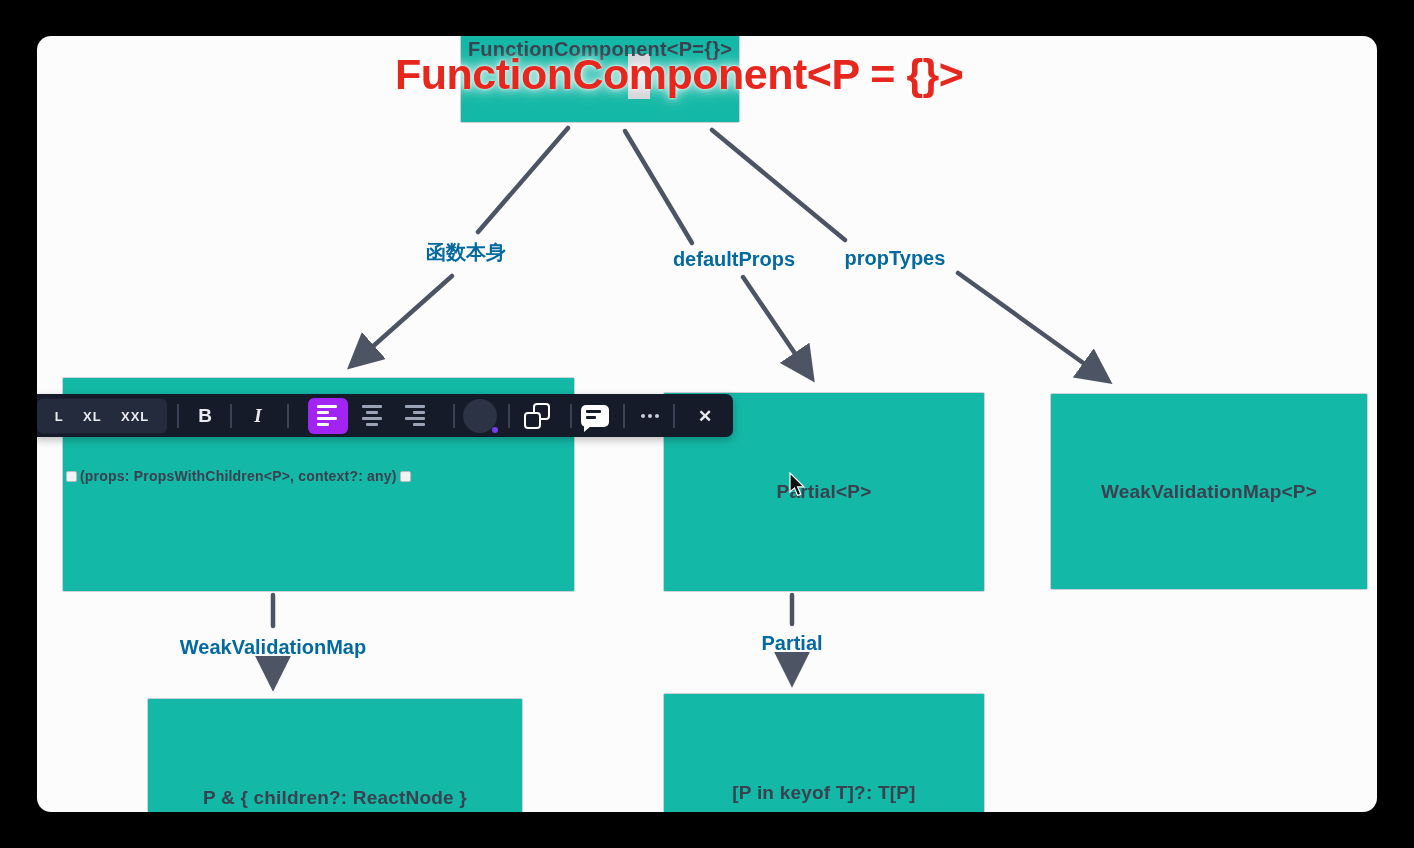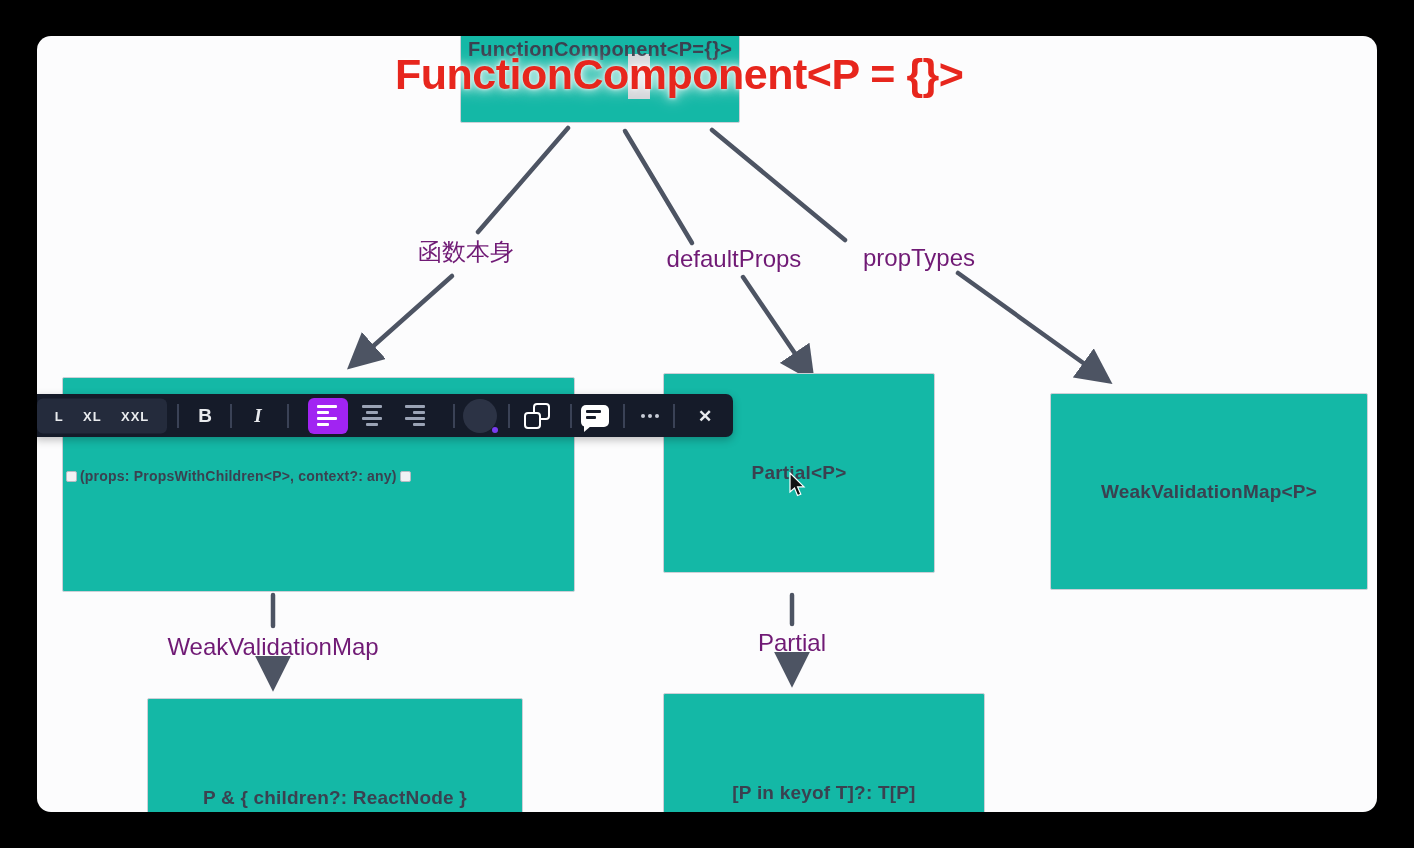"函数本身" .edge-label { color: #701a75 -> #0369a1; font-size: 24px -> 20px; font-weight: 400 -> 700 }
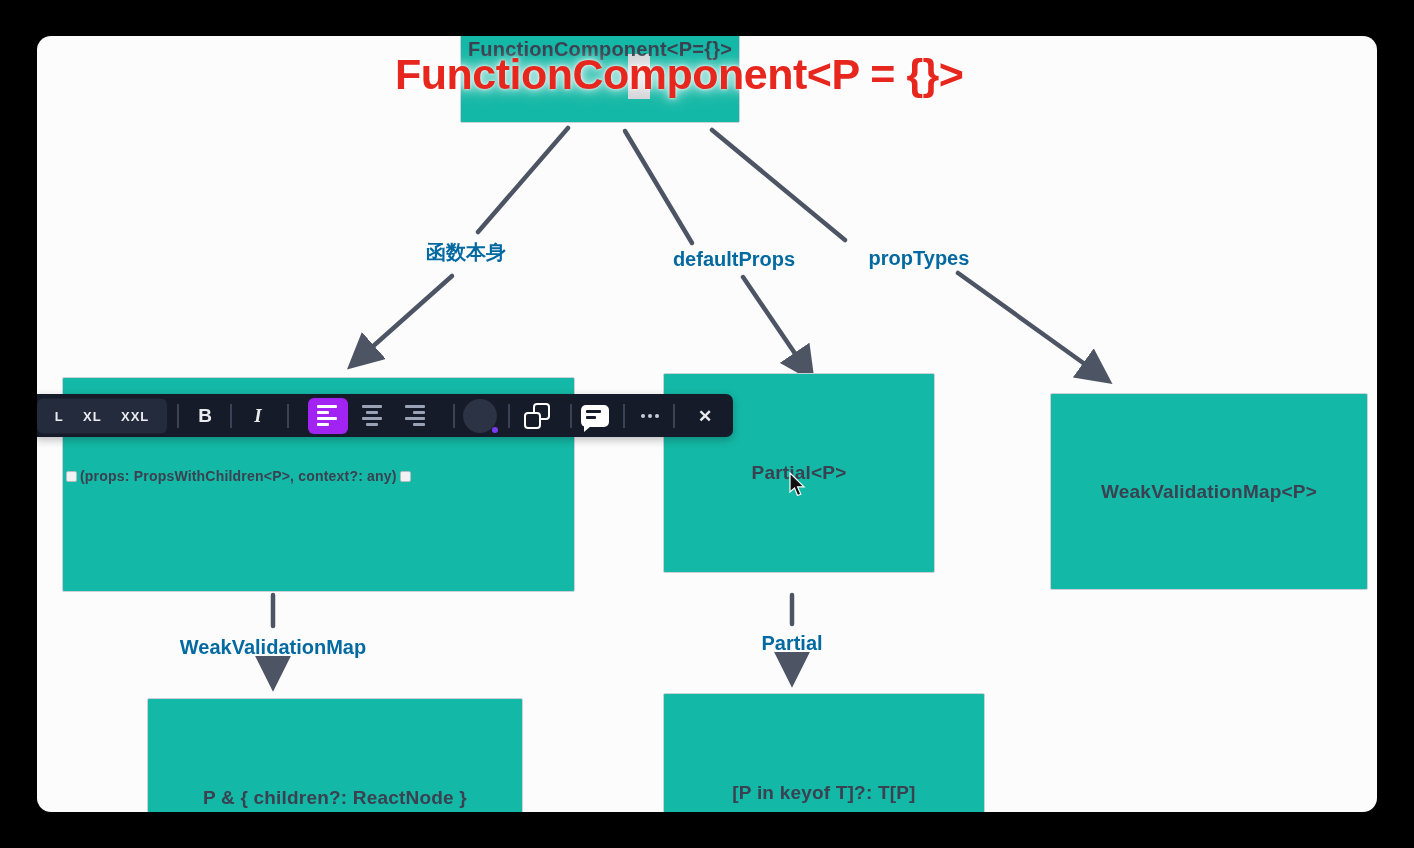"propTypes" div.edge-label { left: 882px -> 858px }
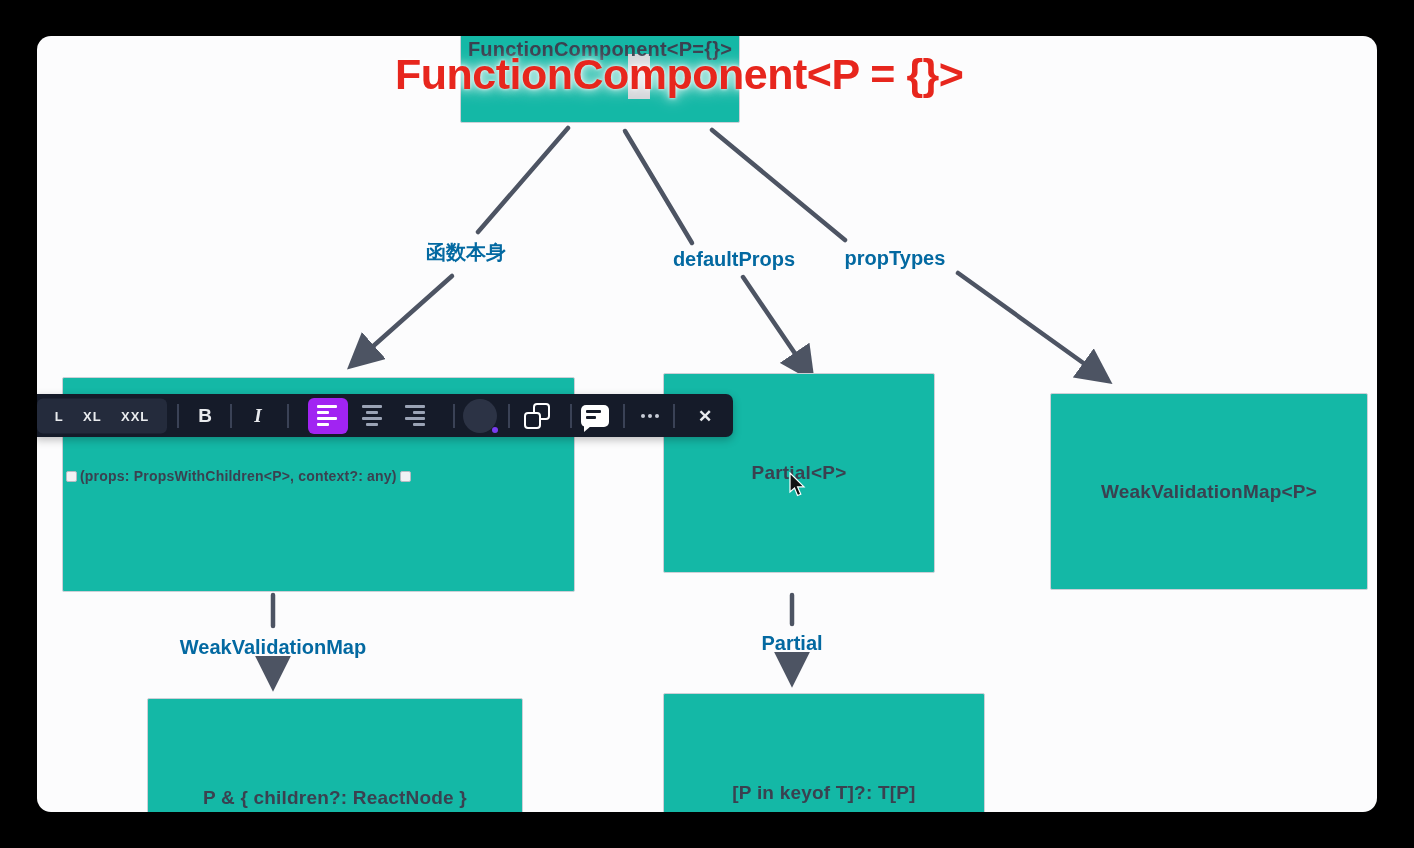"Partial<P>" div.node { top: 337px -> 356px; width: 272px -> 322px }
